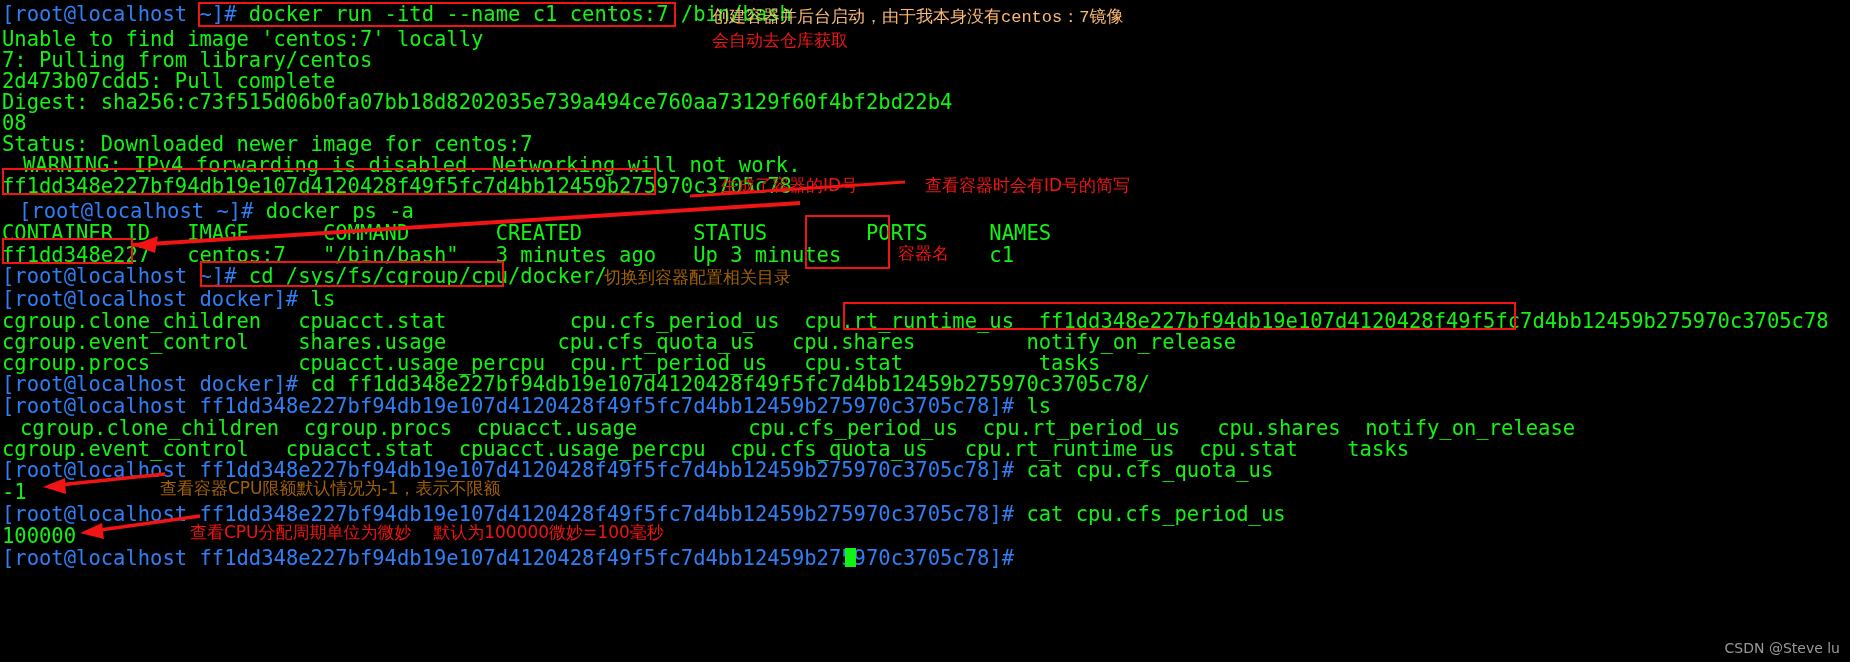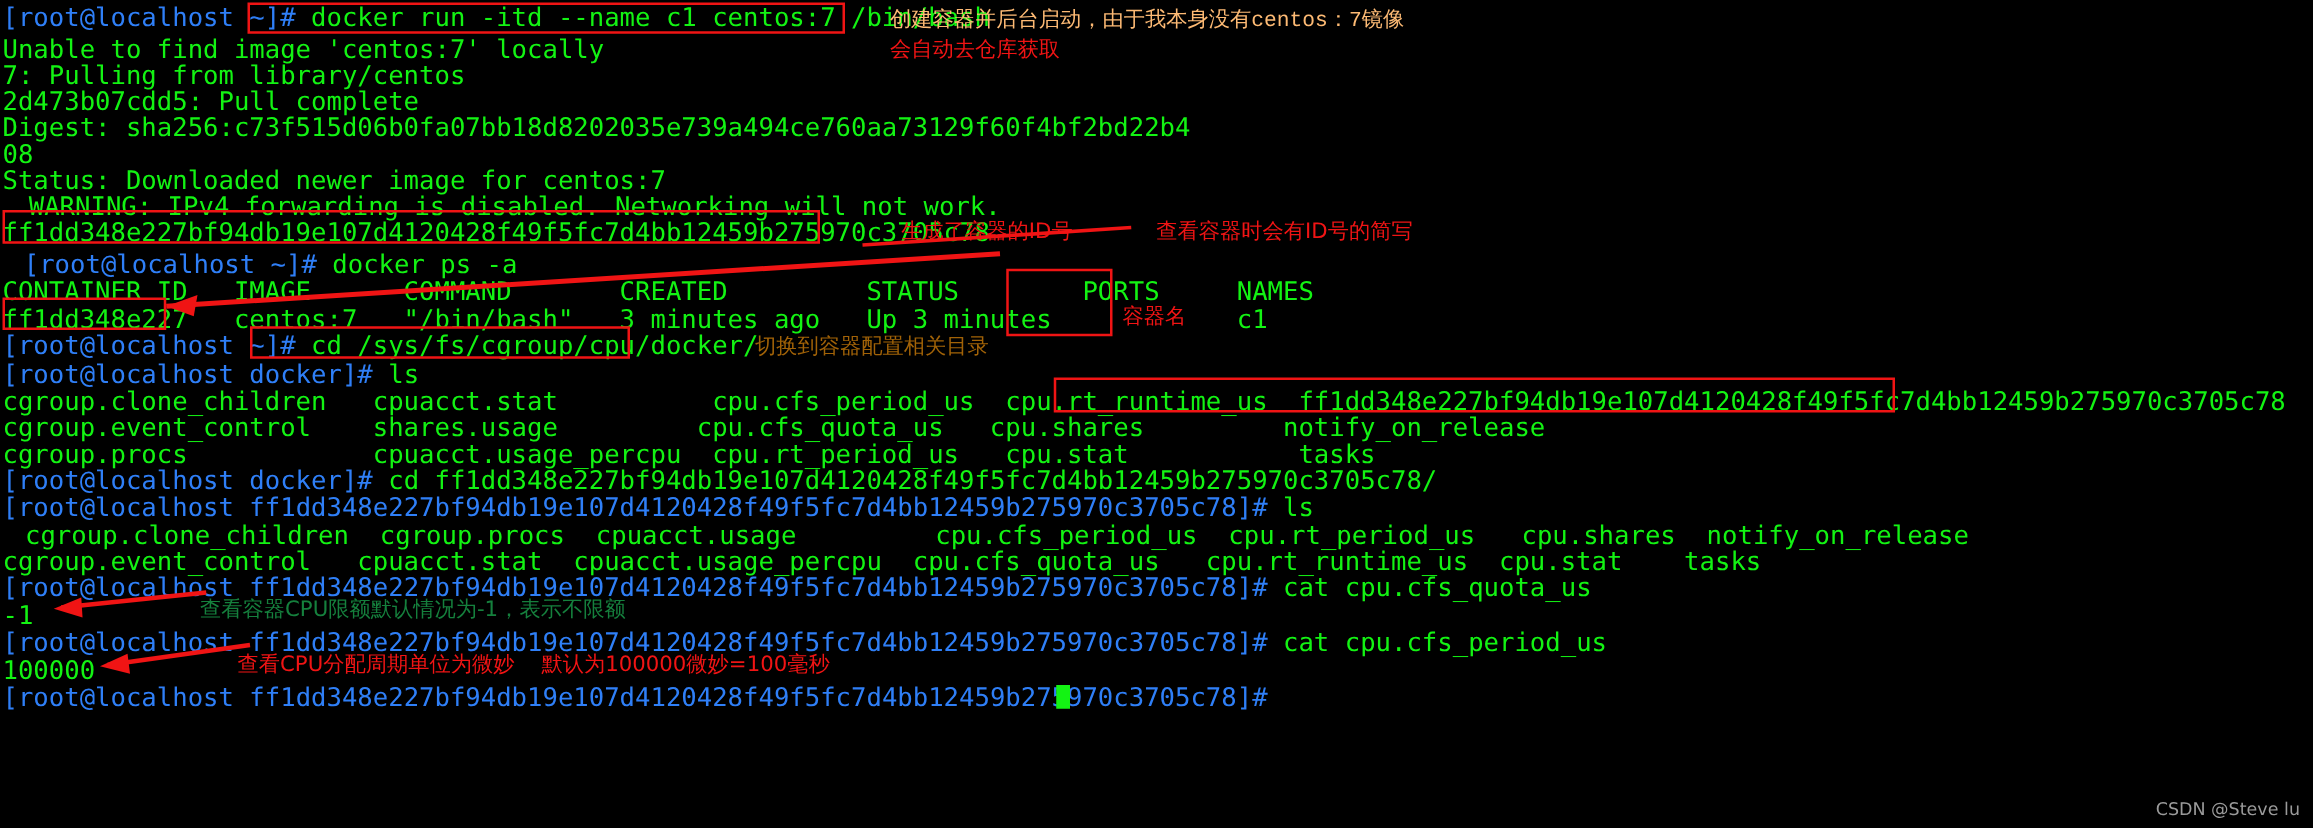"查看容器CPU限额默认情况为-1，表示不限额" div.anno { color: #15803d -> #a16207 }
